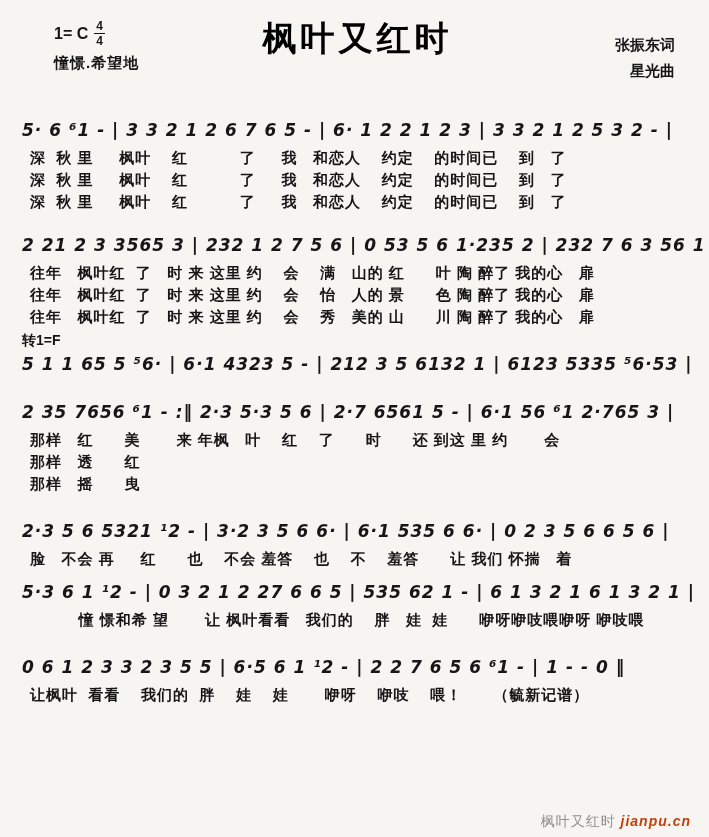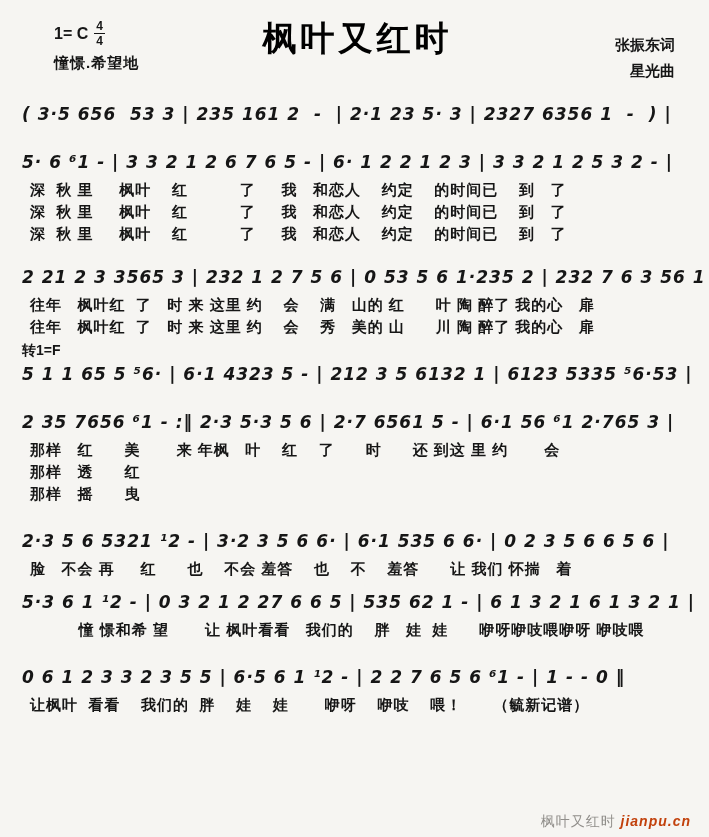"( 3·5 656 53 3" div.system { html: <div> <div>( 3·5 656 53 3 | 235 161 2 - | 2·1 23 5· 3 | 2327 6356 1 - ) |</div> </div> -> none }
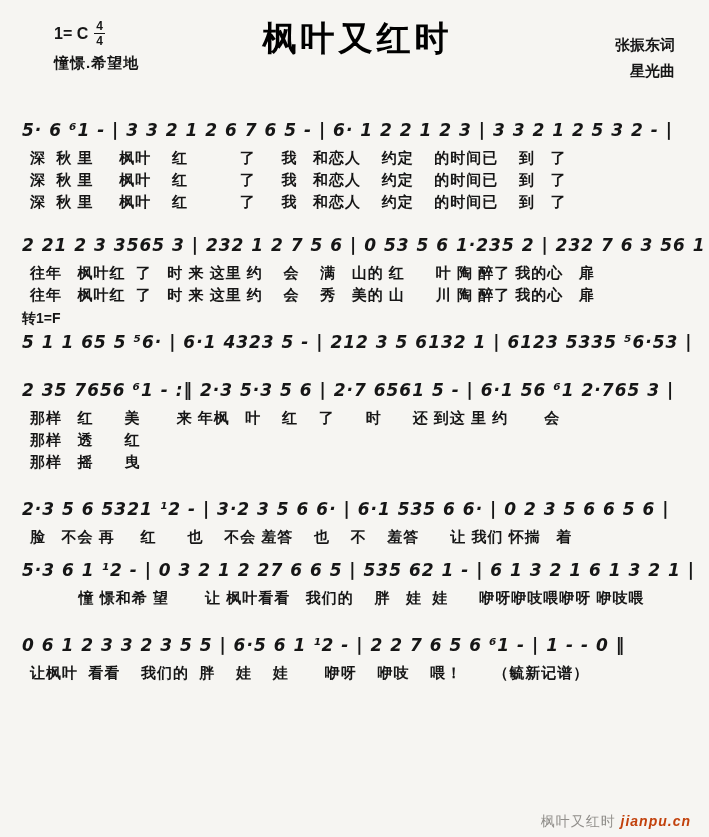"往年 枫叶红 了 时 来 这里 约 会 怡" div.lyrics { html: none -> <div>往年 枫叶红 了 时 来 这里 约 会 怡 人的 景 色 陶 醉了 我的心 扉</div> }
